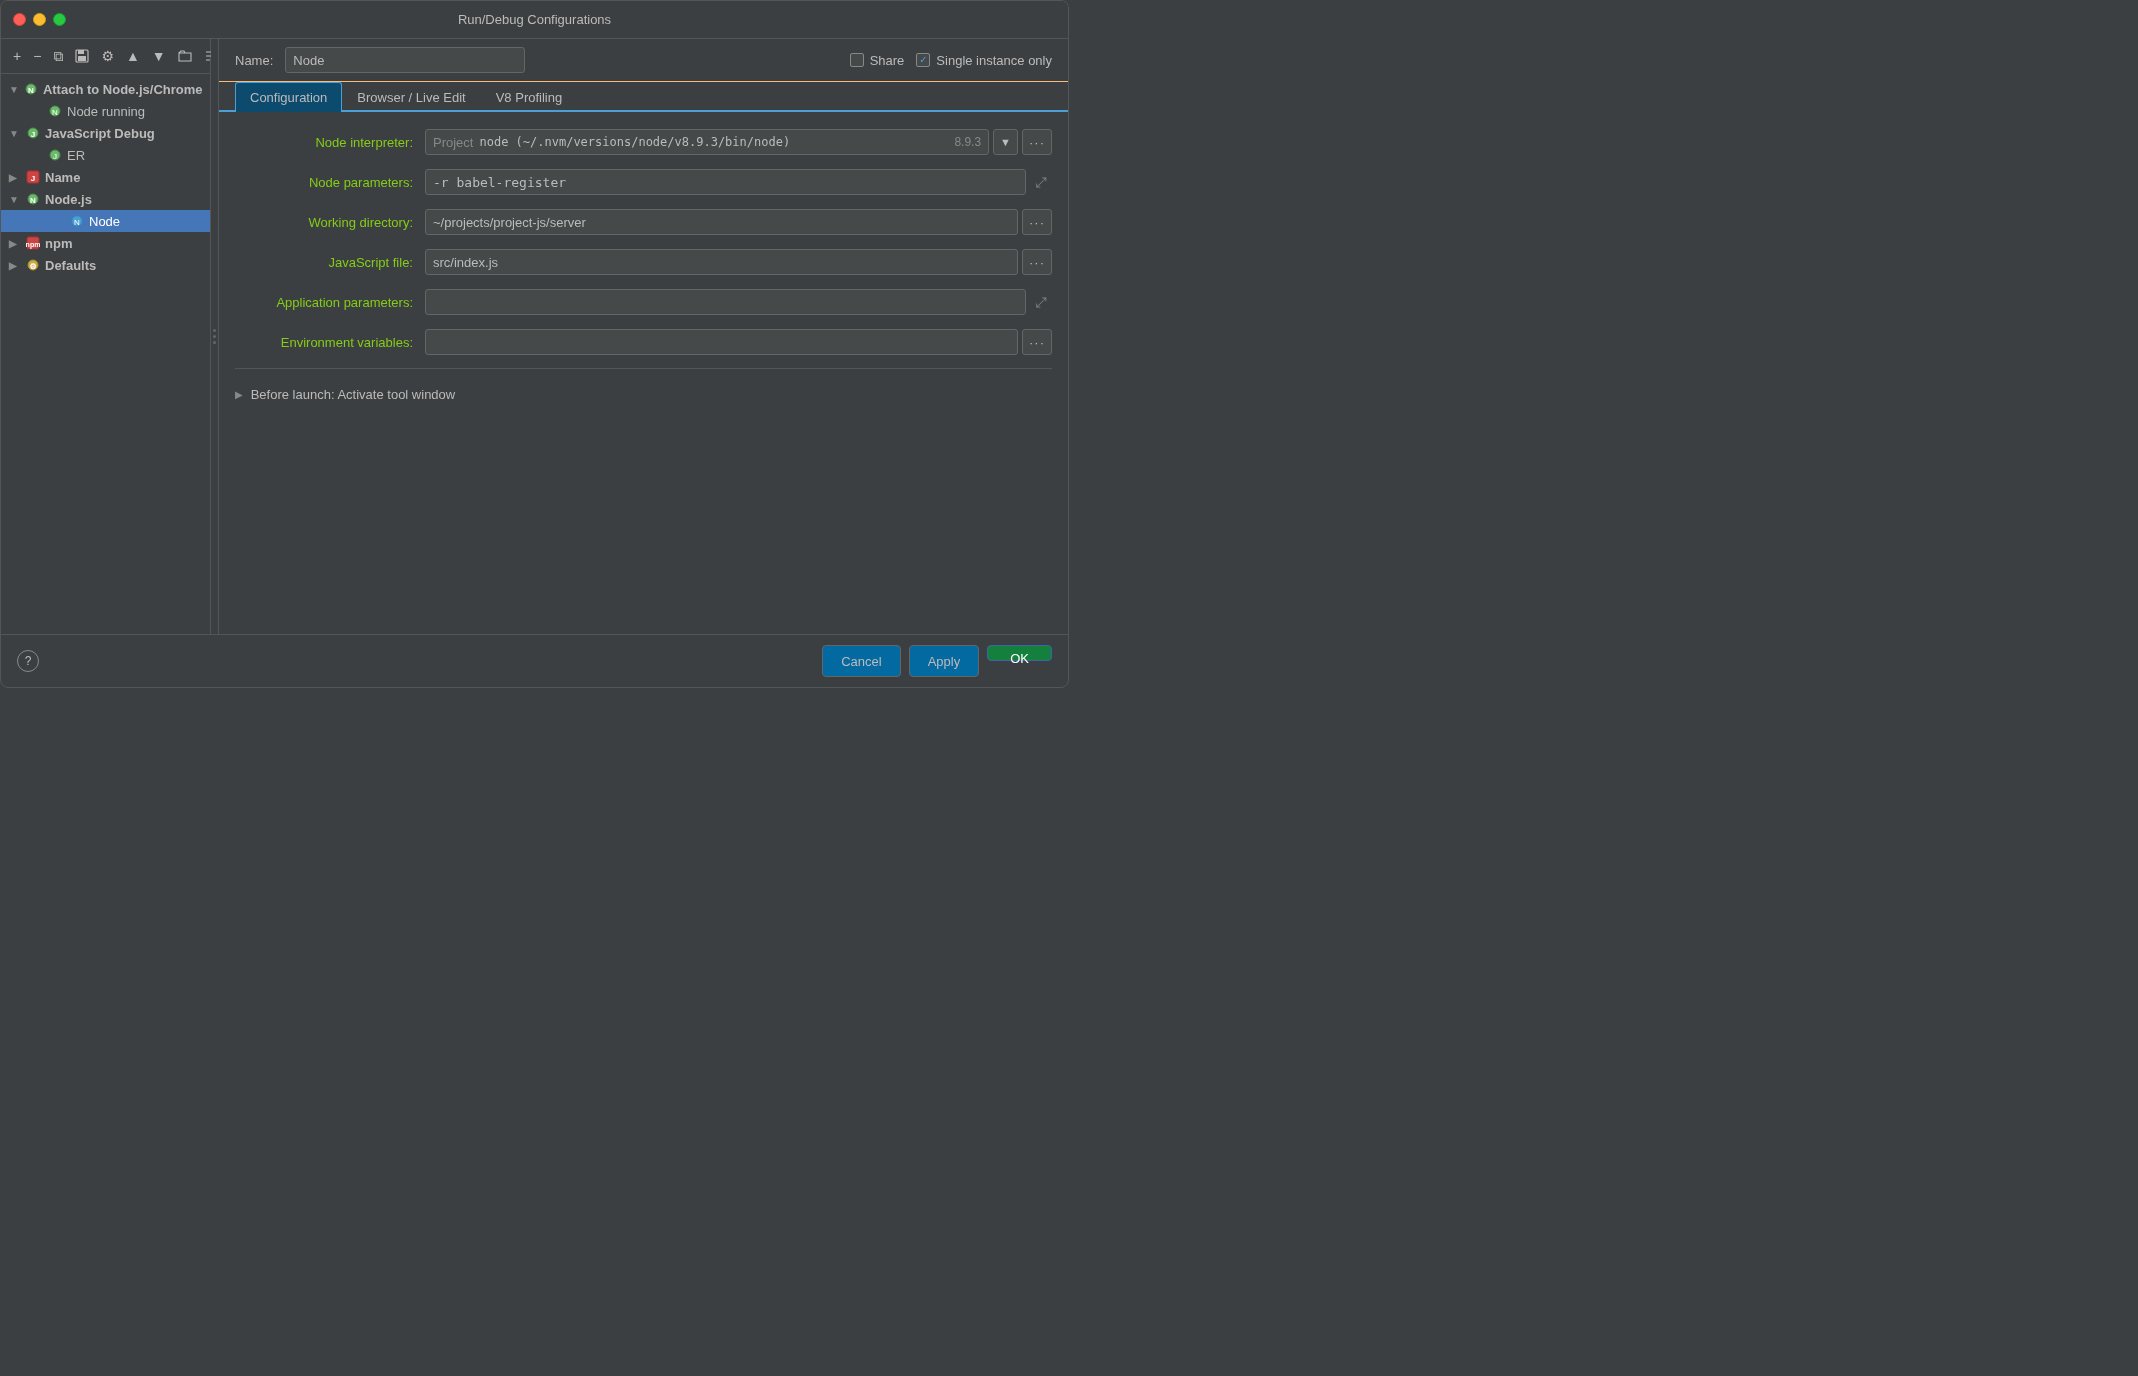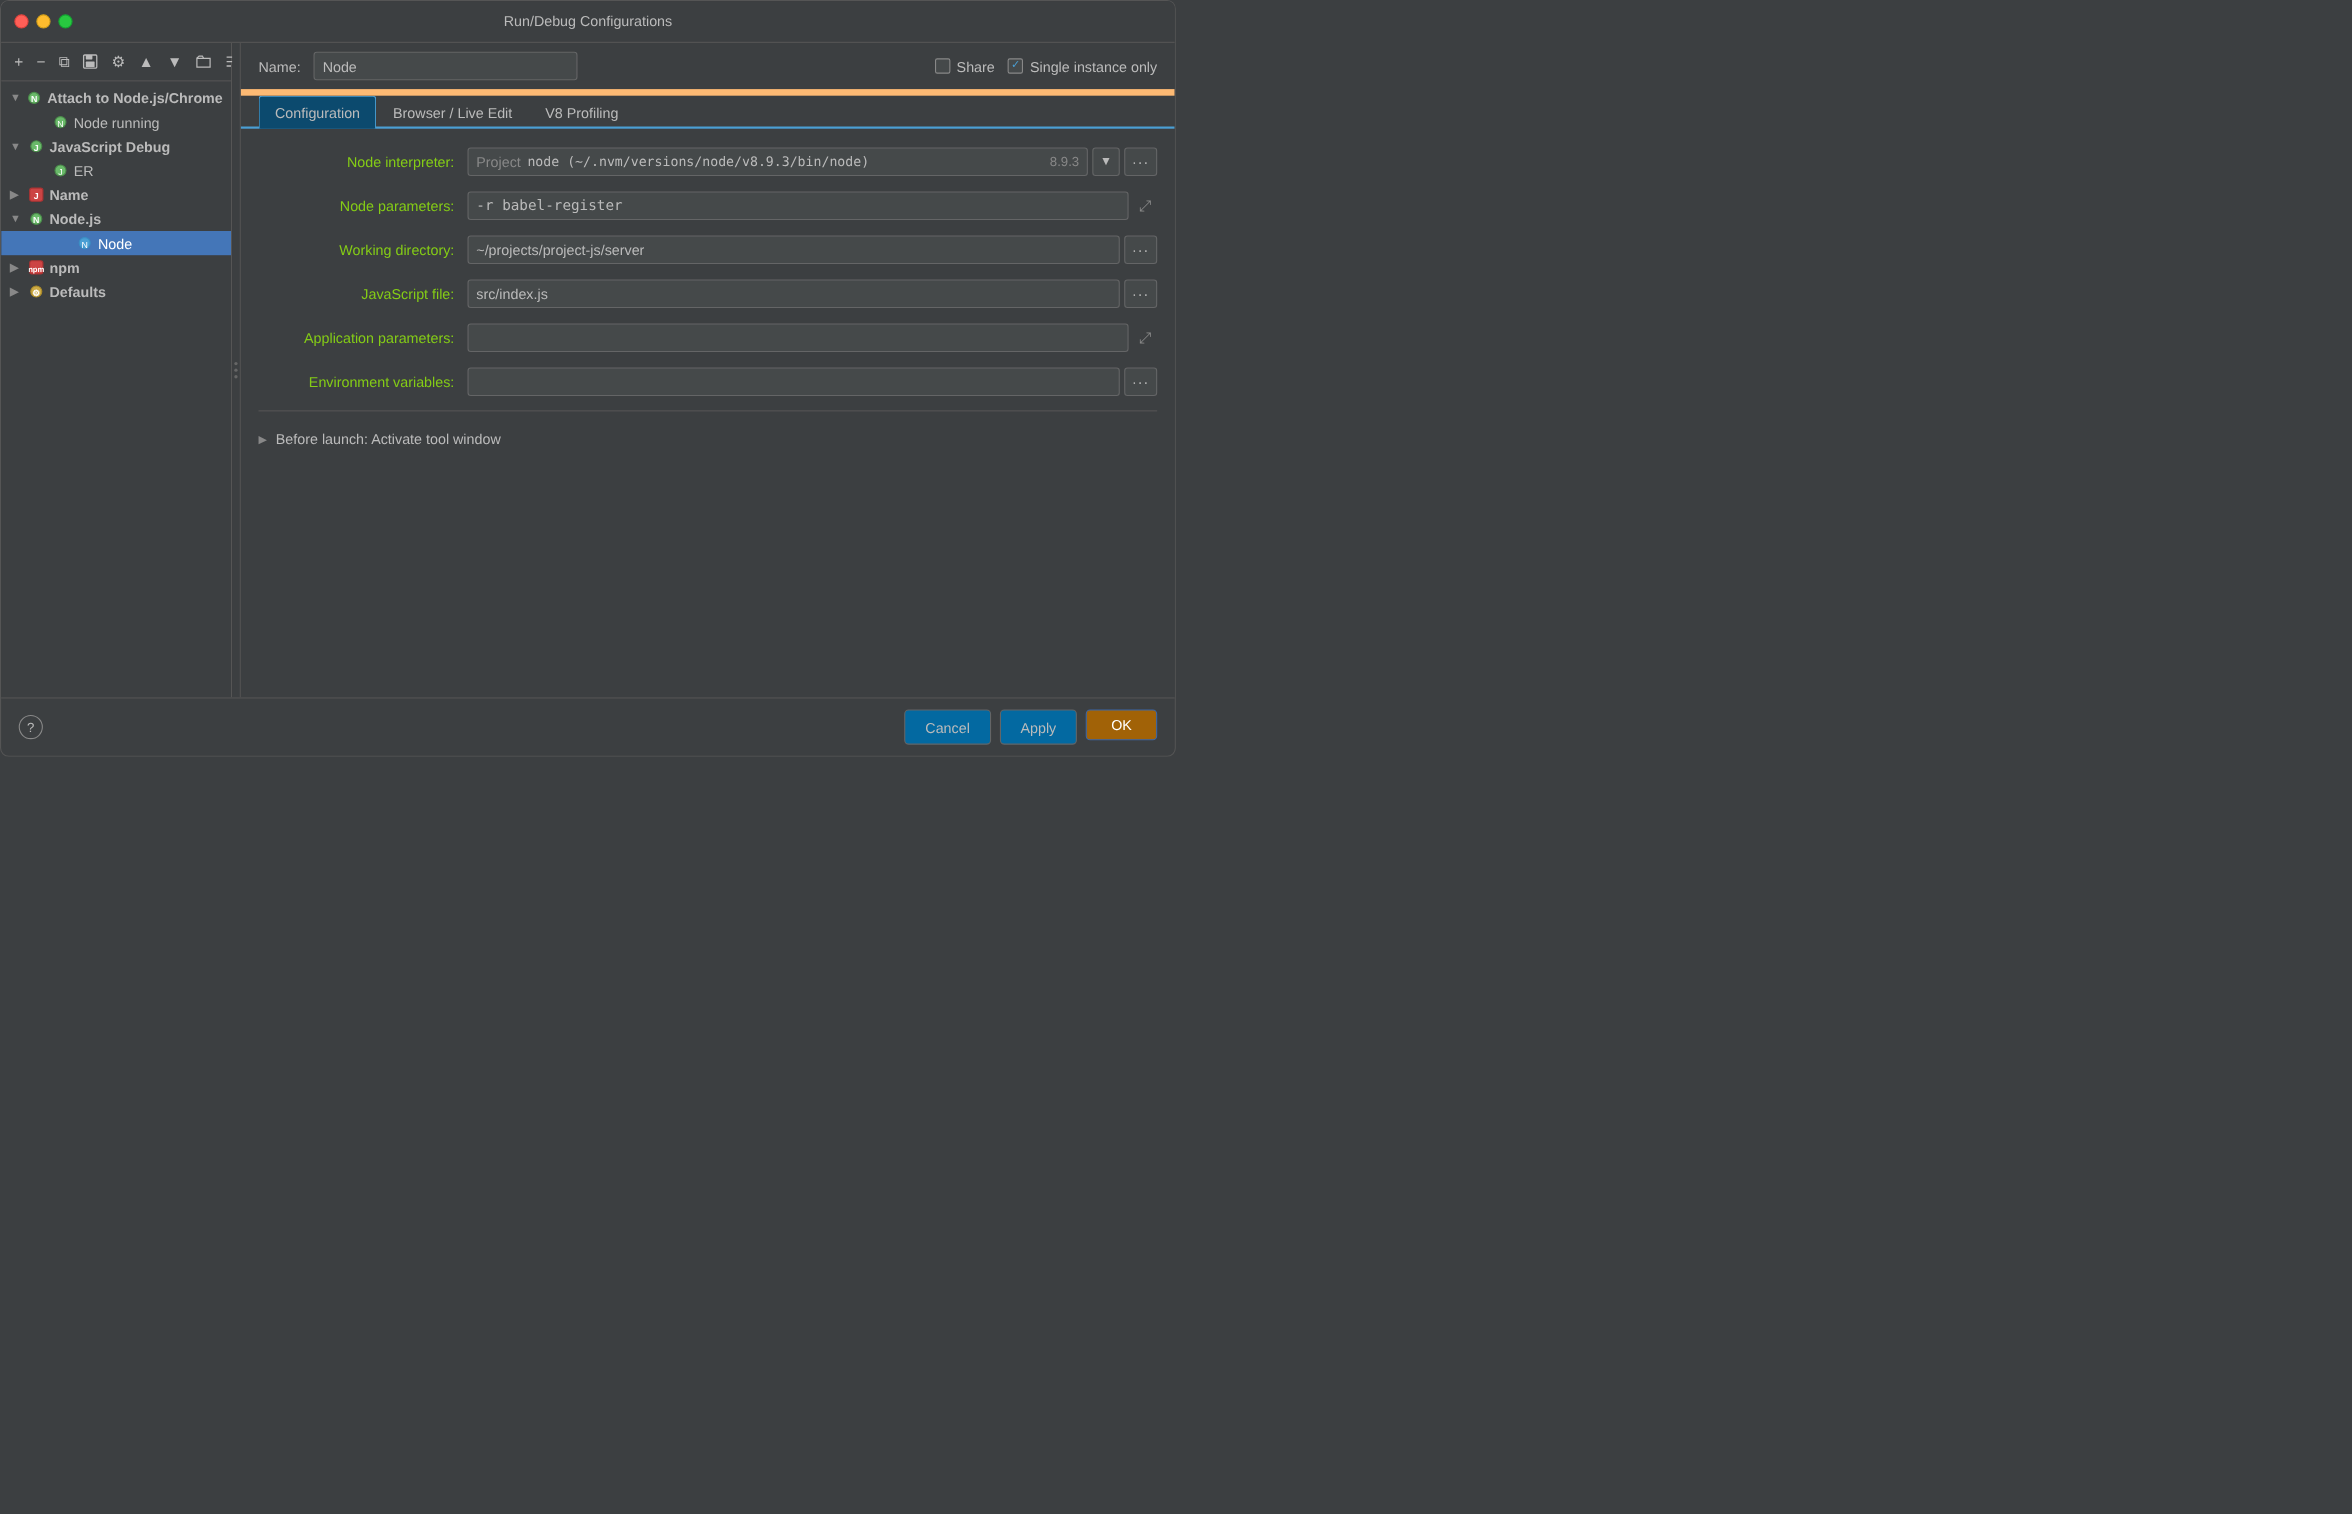"Name:" .config-header { border-bottom: 6px solid #fdba74 -> 1px solid #fdba74 }
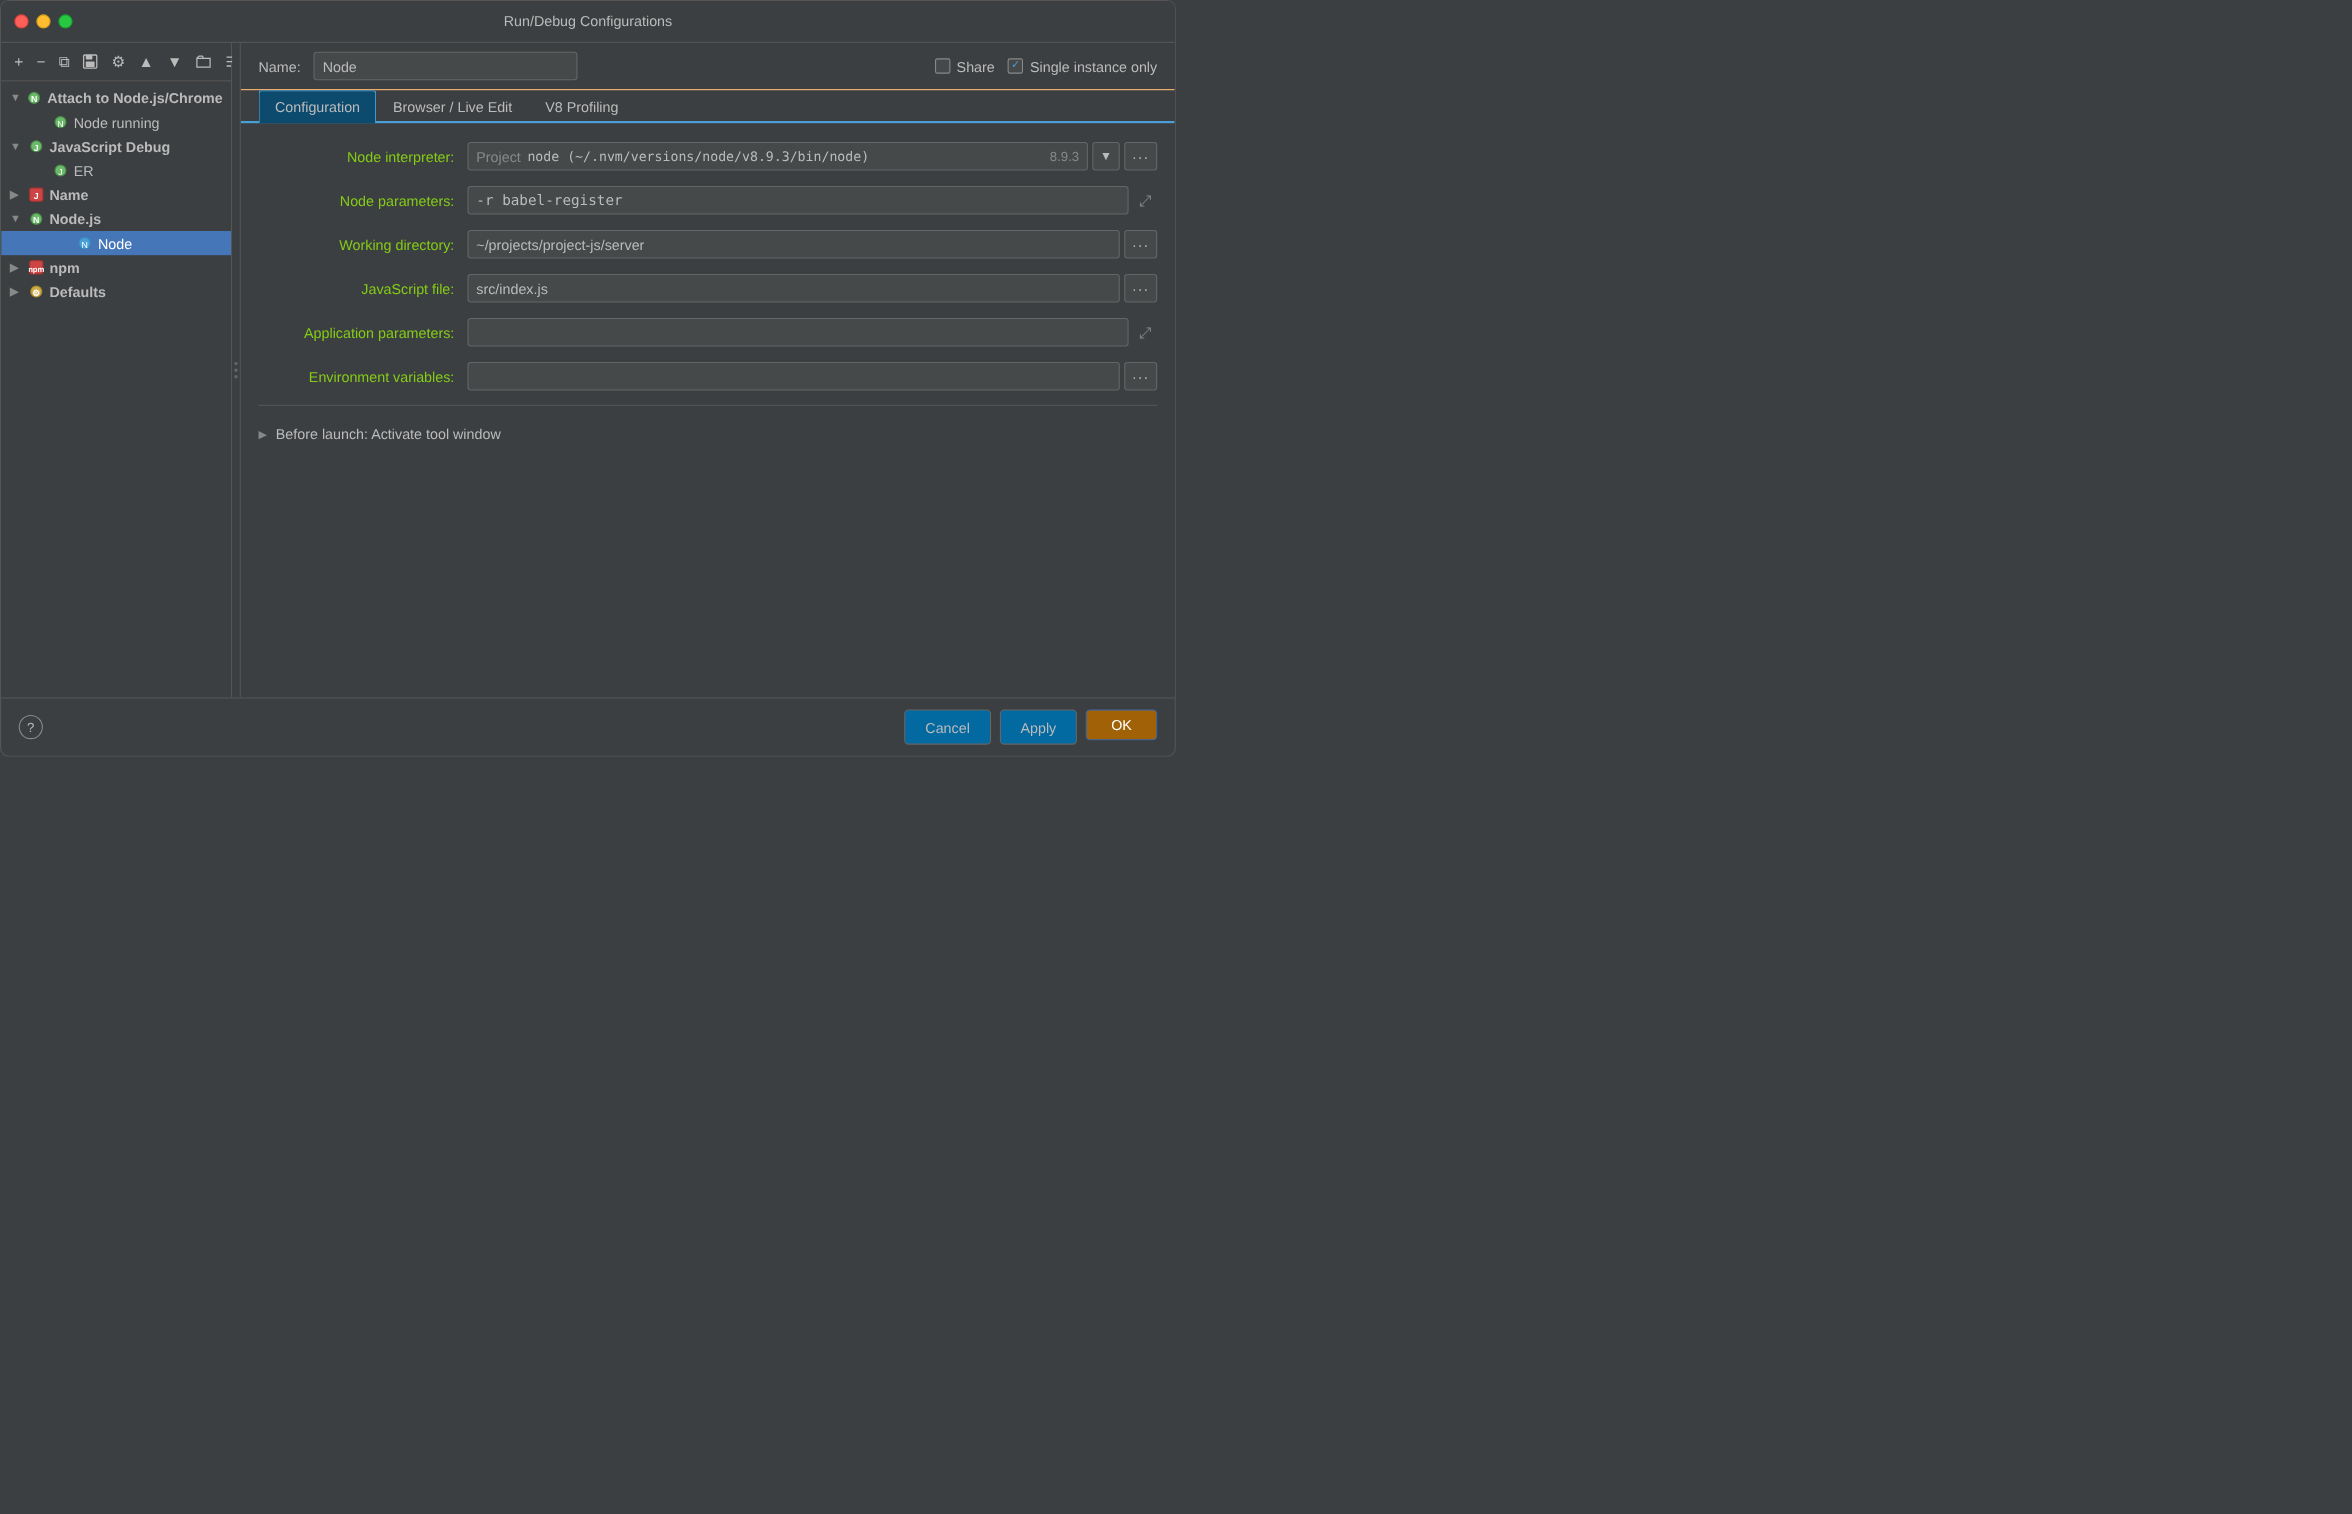"OK" .btn-ok { background: #a16207 -> #15803d; height: 28px -> 16px }
